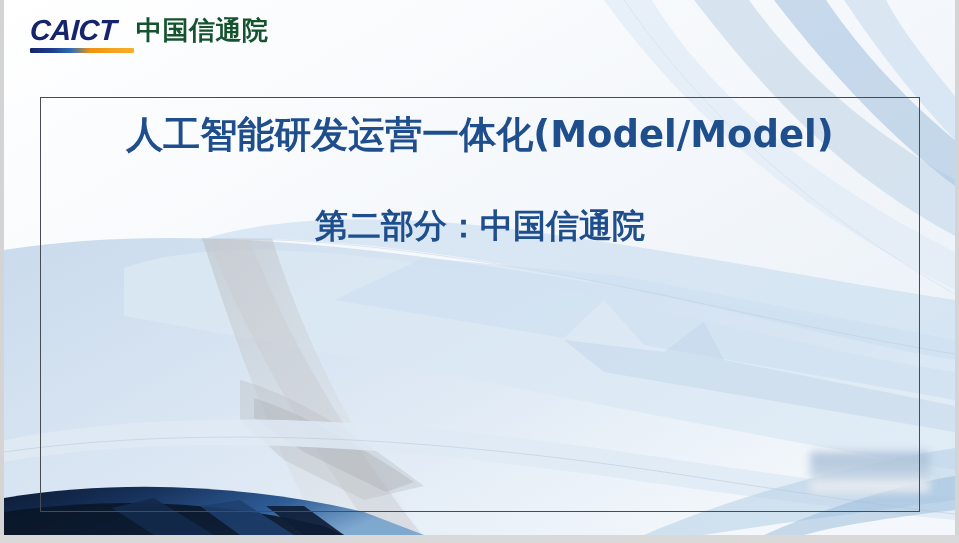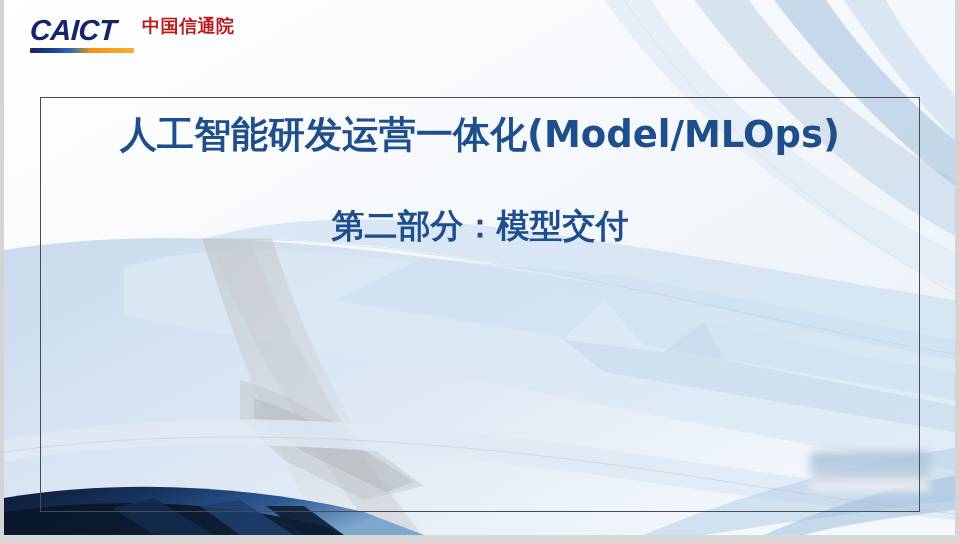"中国信通院" #logo-cn { color: #b91c1c -> #14532d; font-size: 18px -> 26px; margin-left: 8px -> 2px }
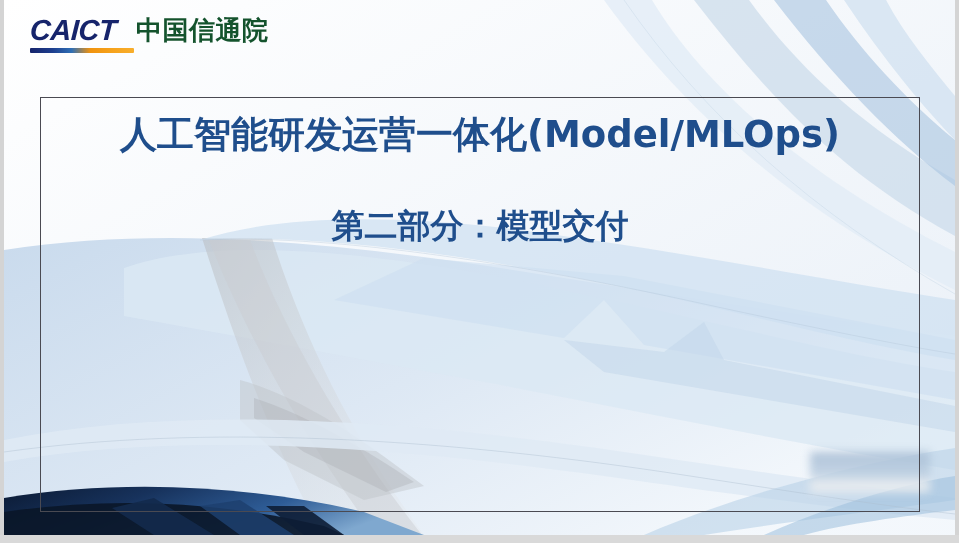"人工智能研发运营一体化(Model/MLOps)" div.title-line { text: Model/MLOps -> Model/Model }
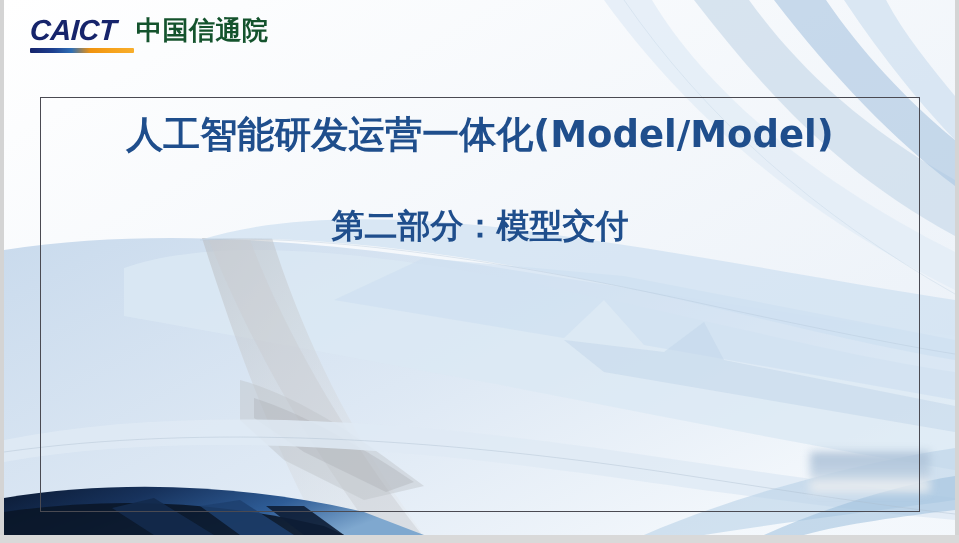"第二部分：模型交付" div { text: 模型交付 -> 中国信通院 }
